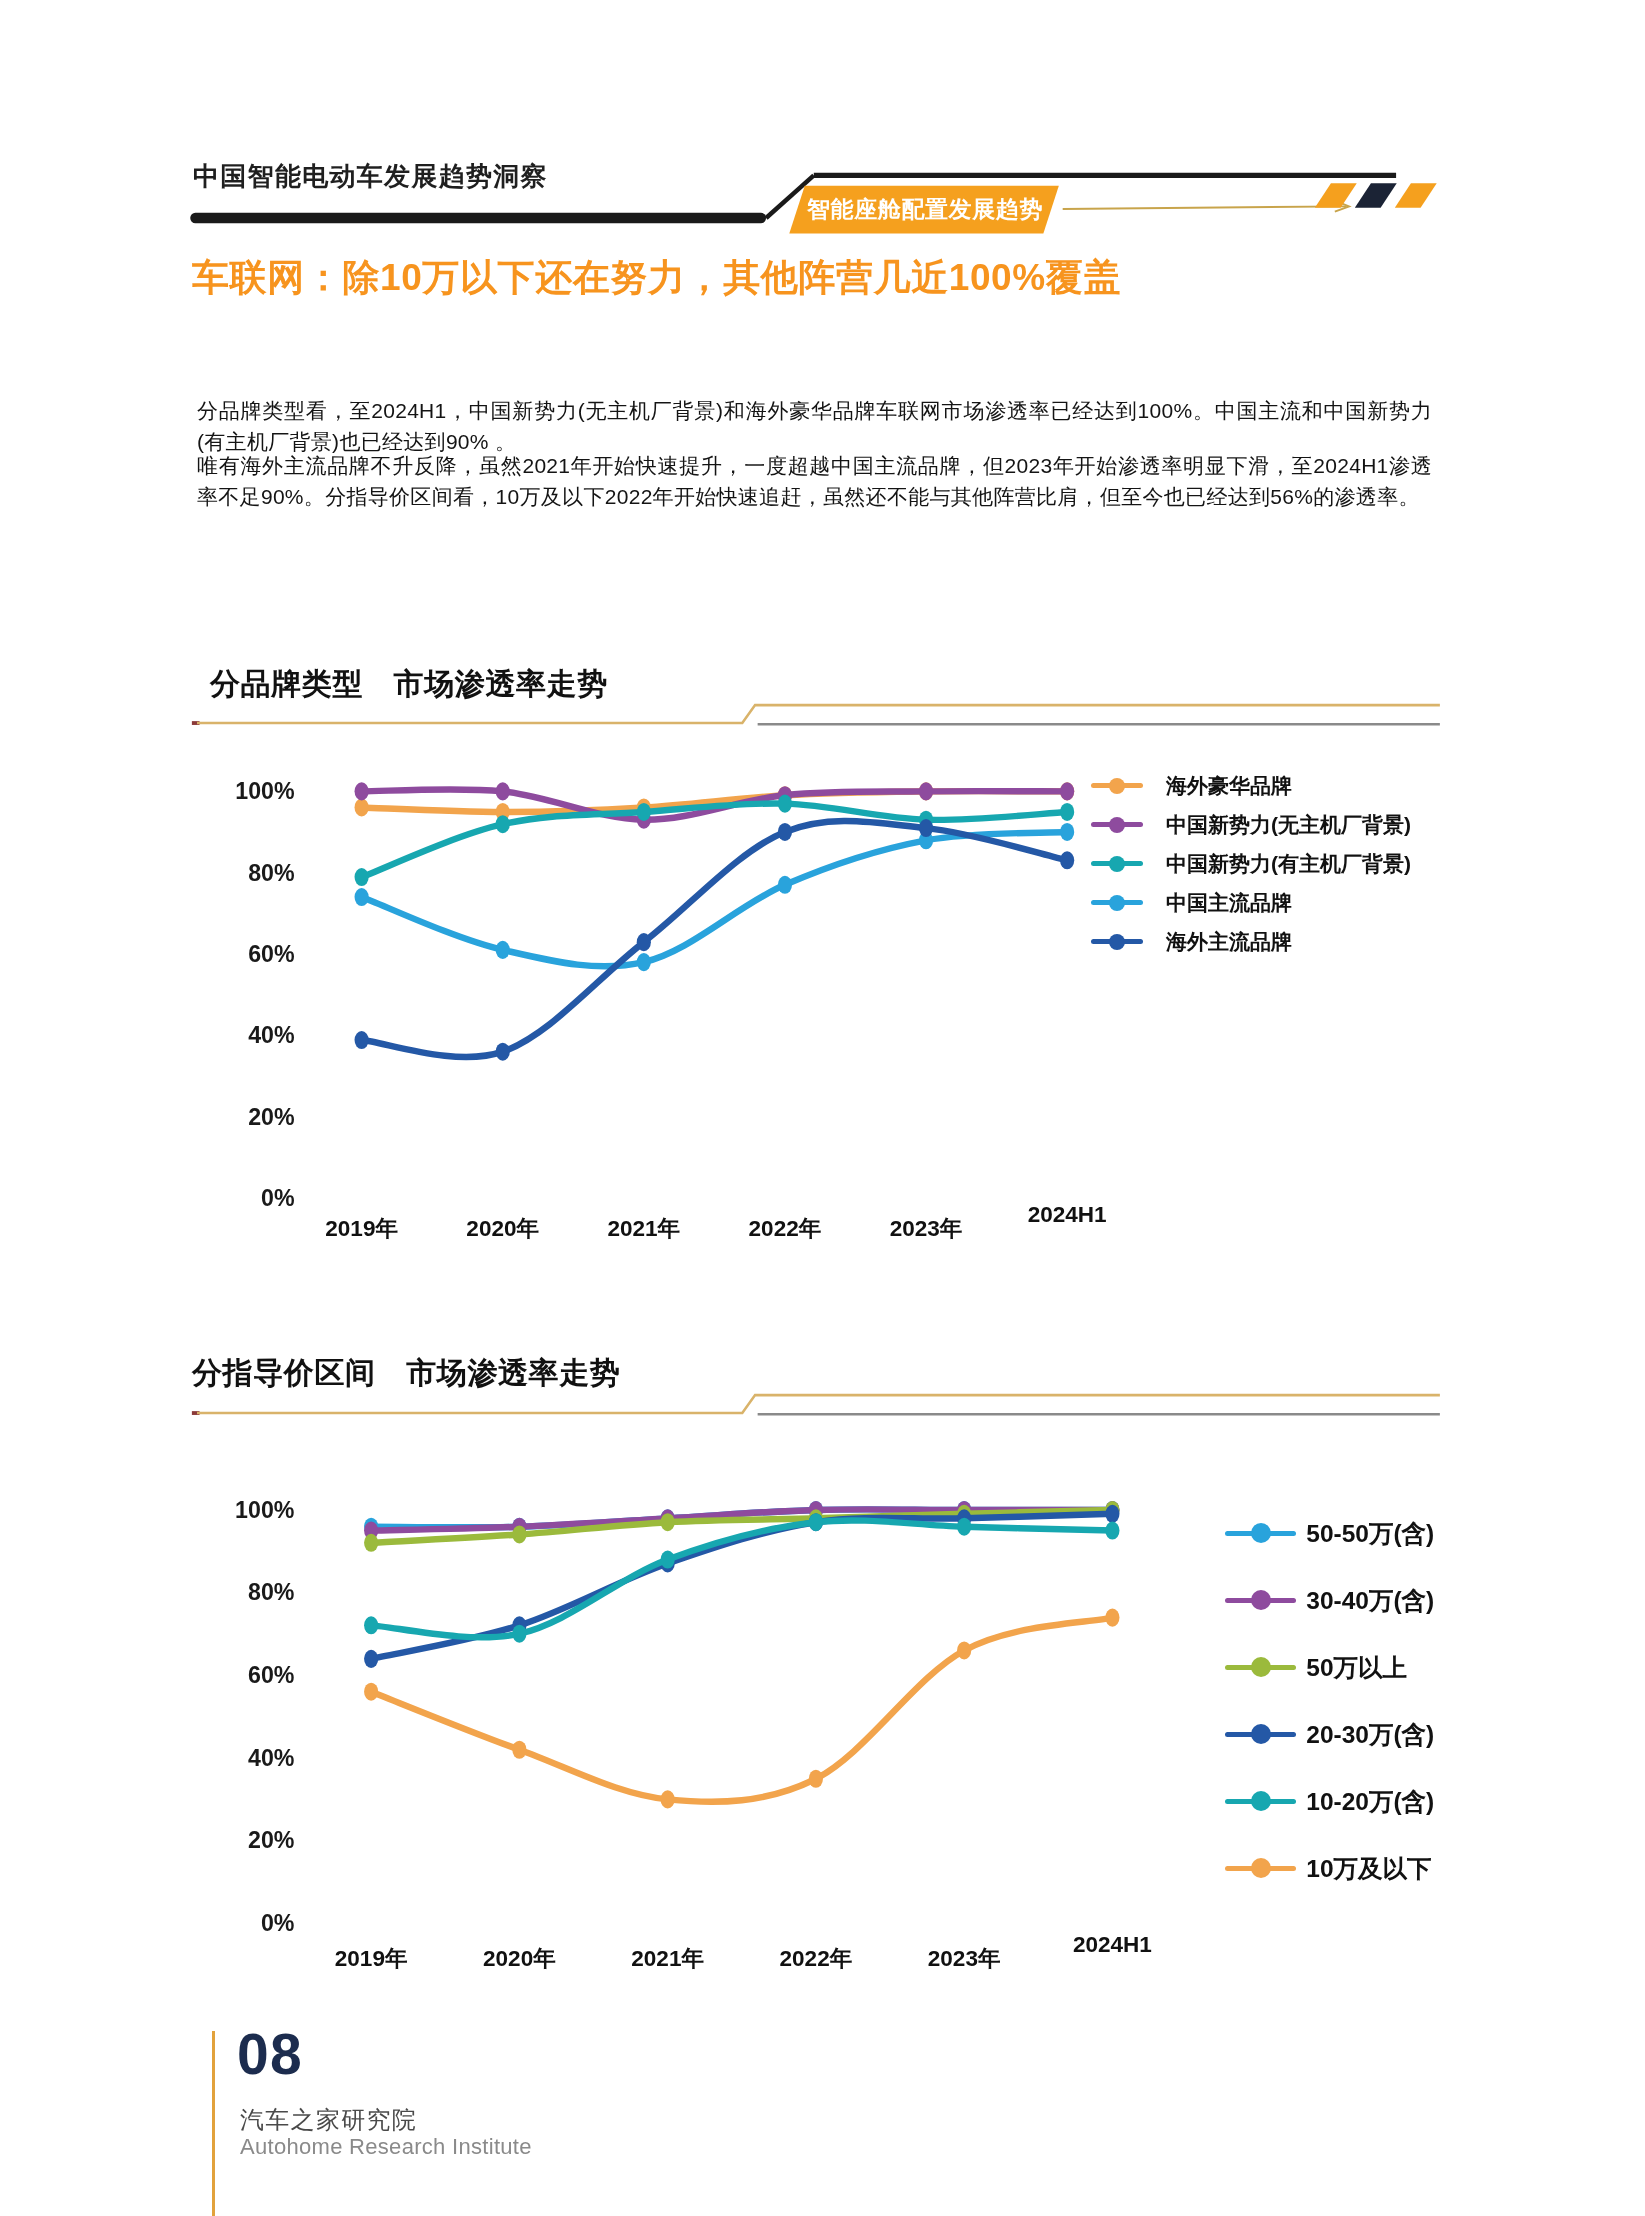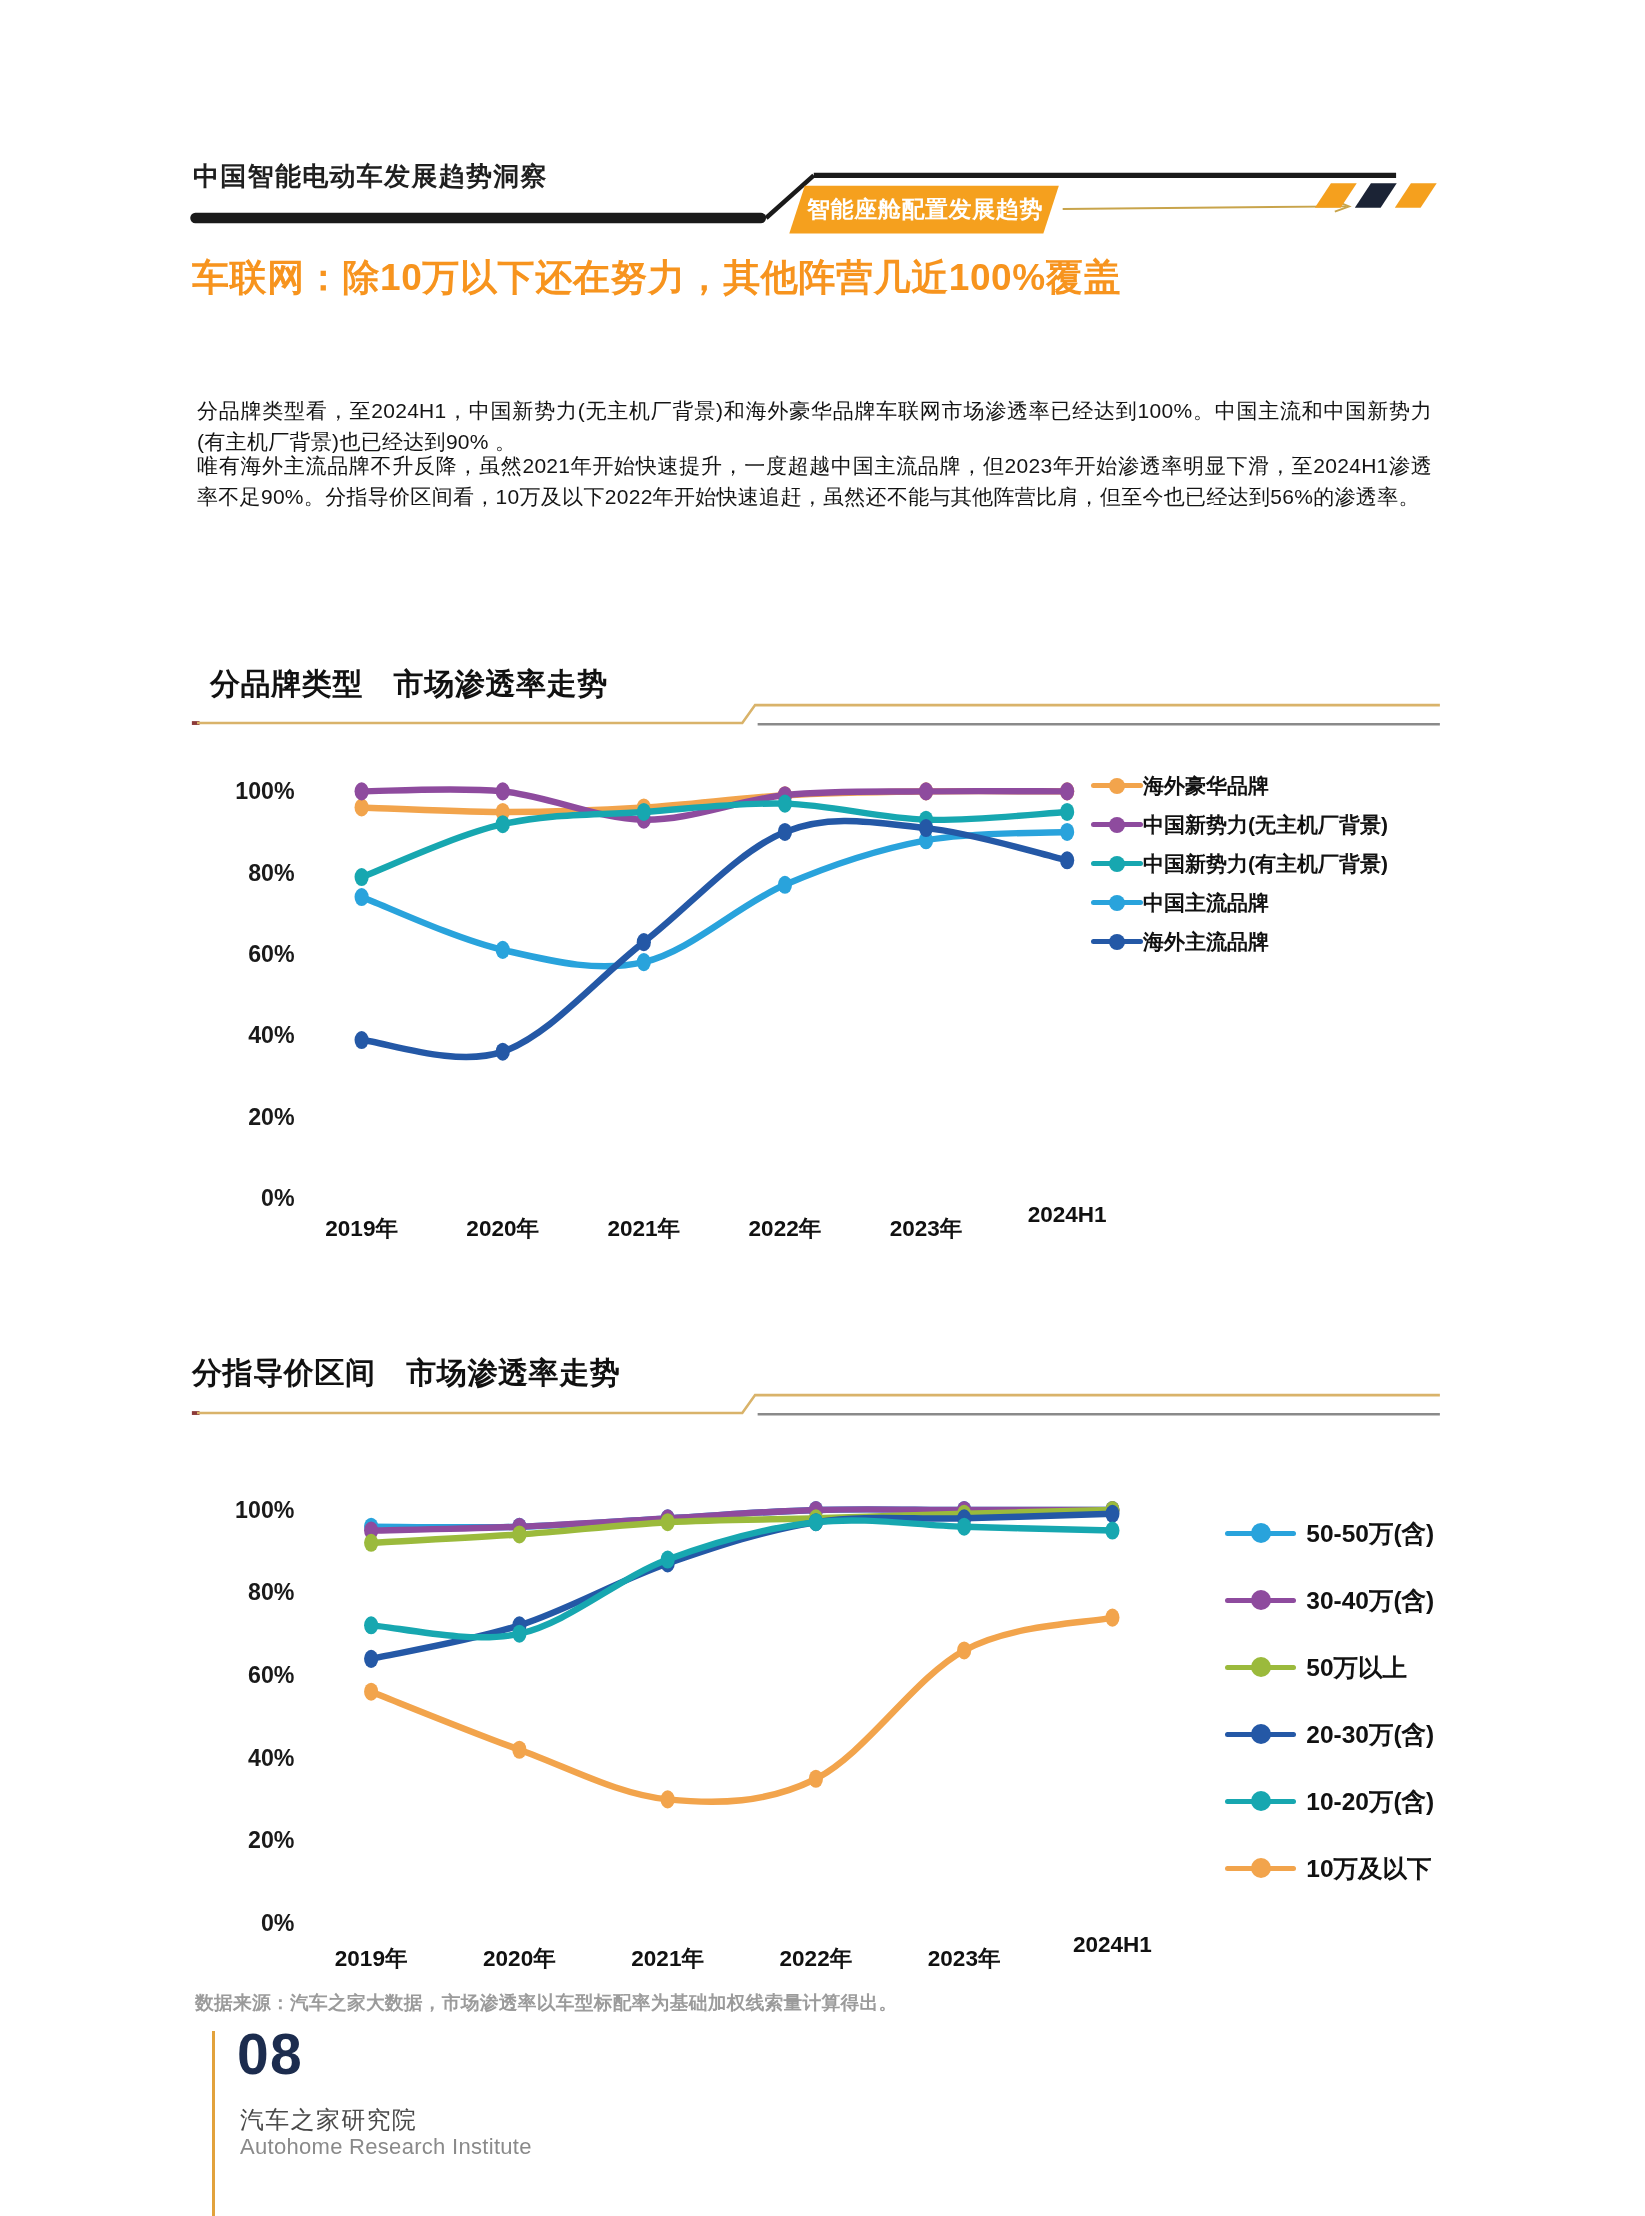"海外豪华品牌" .legend-sm .legend-label { margin-left: 0 -> 23px }
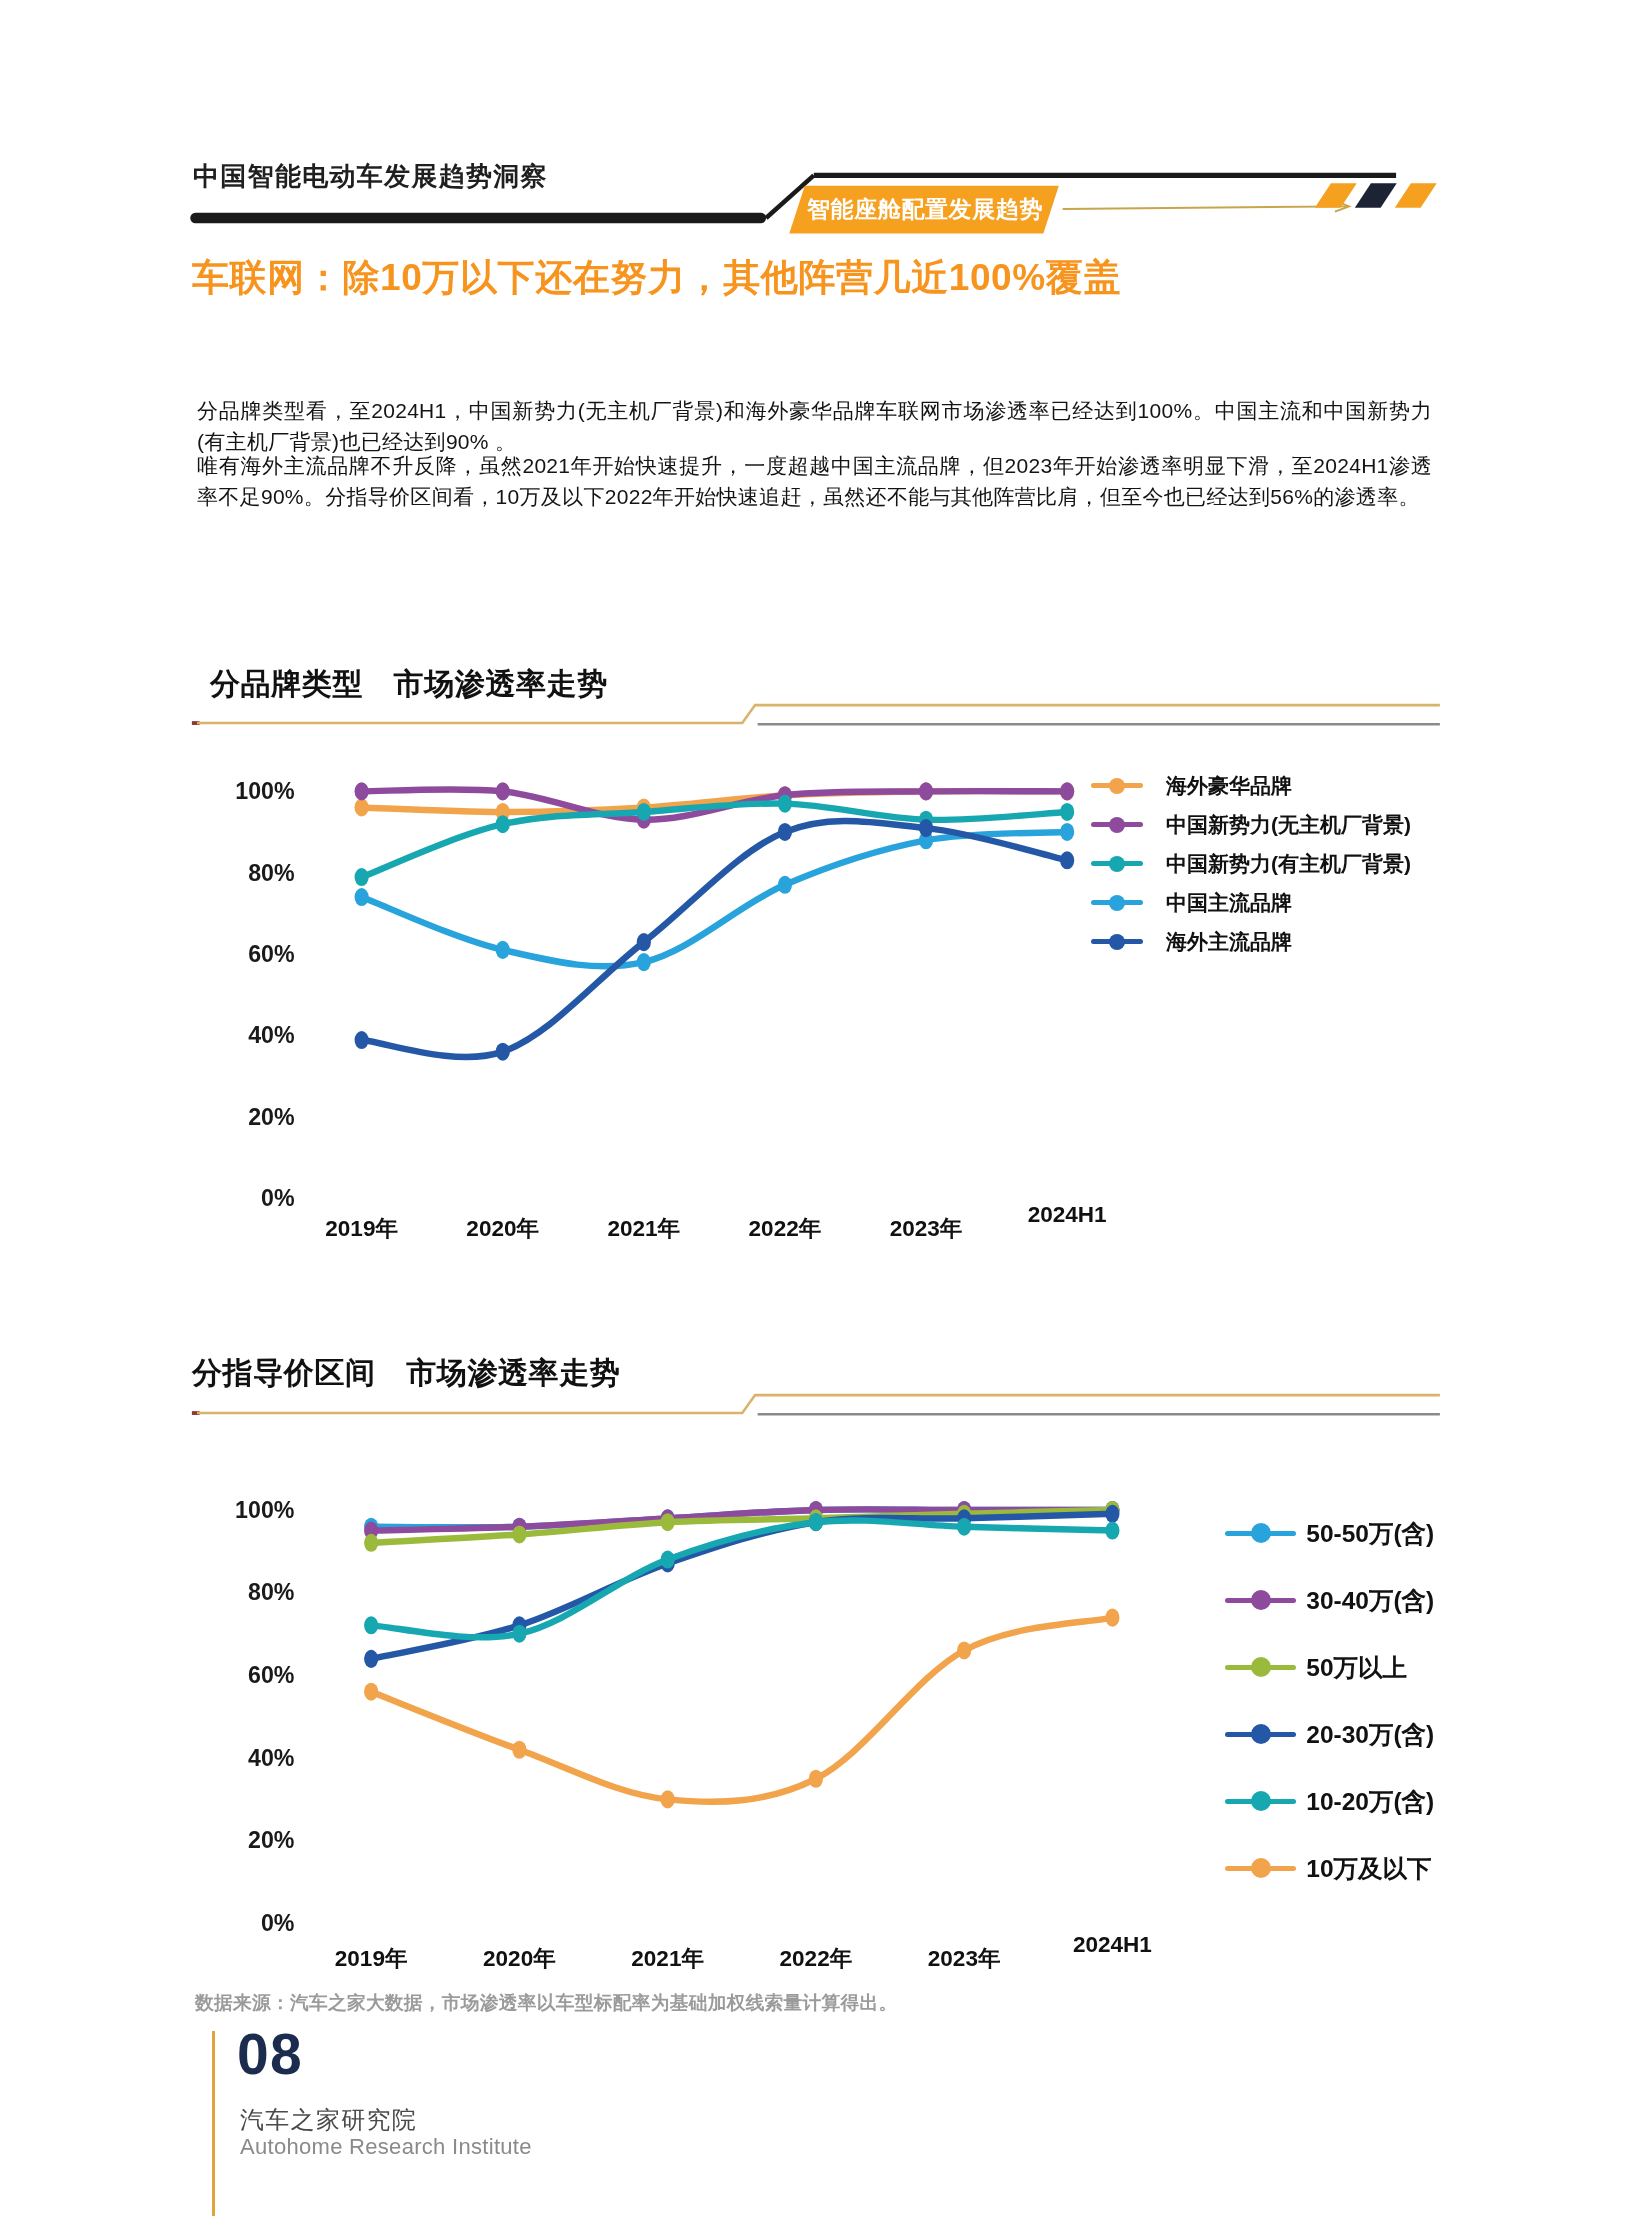"数据来源：汽车之家大数据，市场渗透率以车型标配率为基础加权线索量计算得出。" div.abs { html: <div>数据来源：汽车之家大数据，市场渗透率以车型标配率为基础加权线索量计算得出。</div> -> none }
